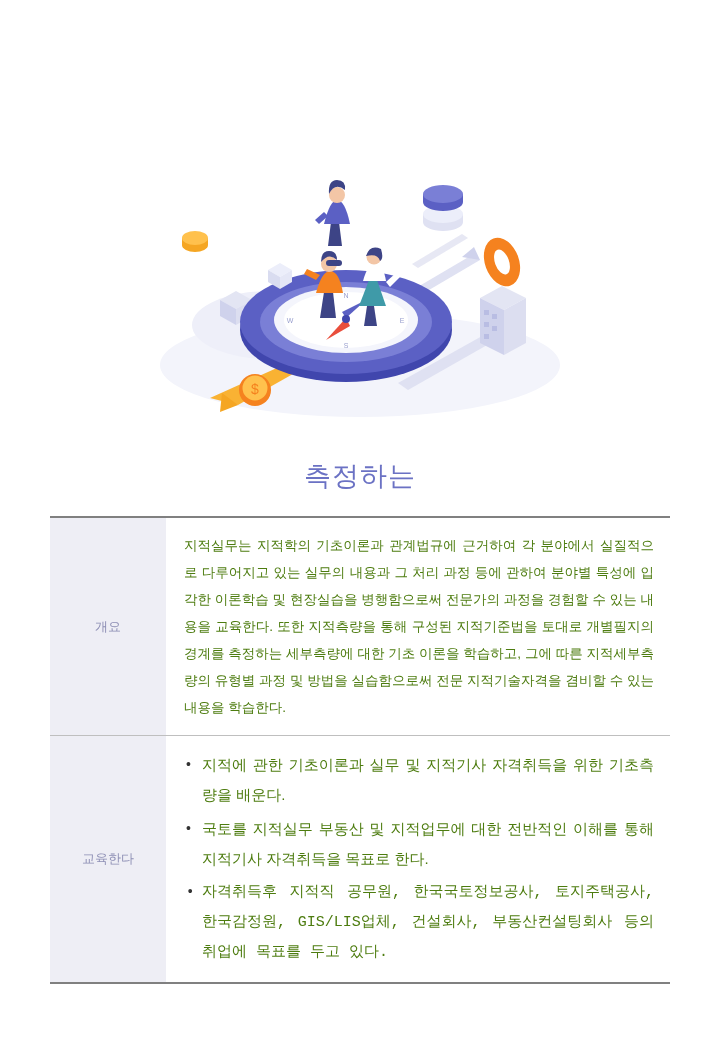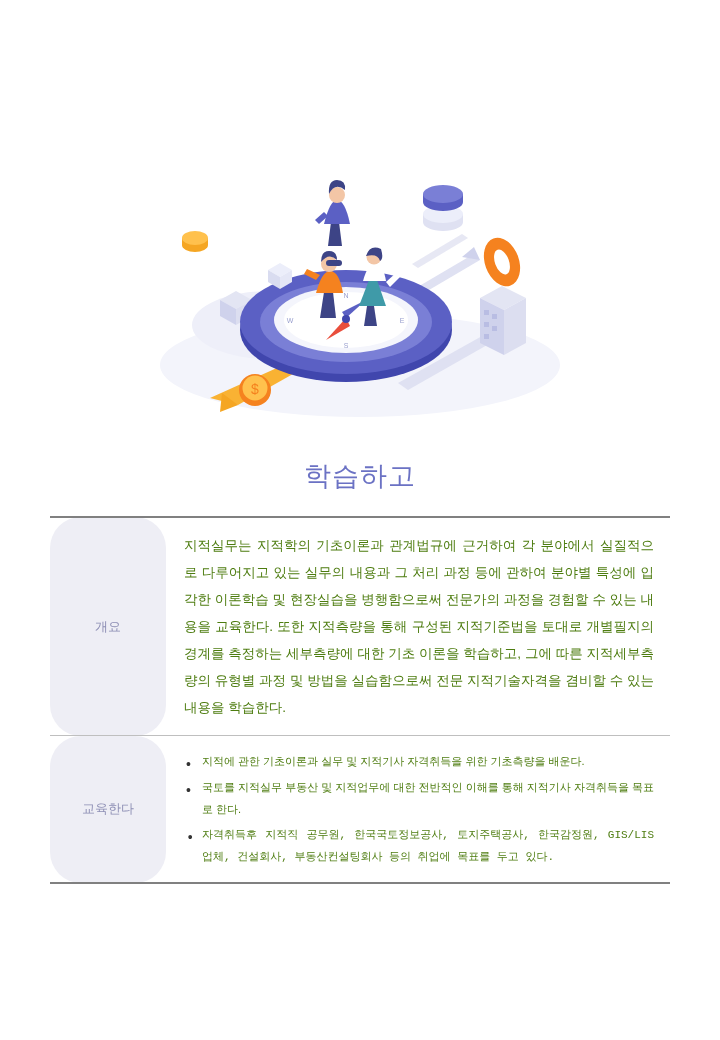"학습하고" div.title { text: 학습하고 -> 측정하는 }
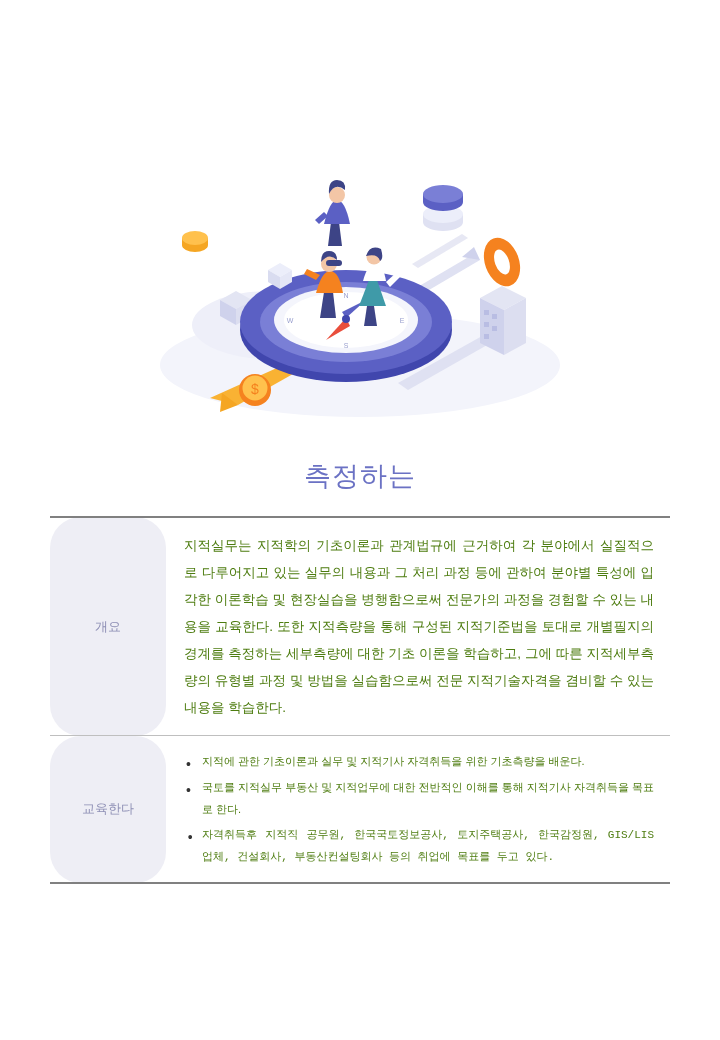"개요" .info-table td.label { border-radius: 31px -> none }
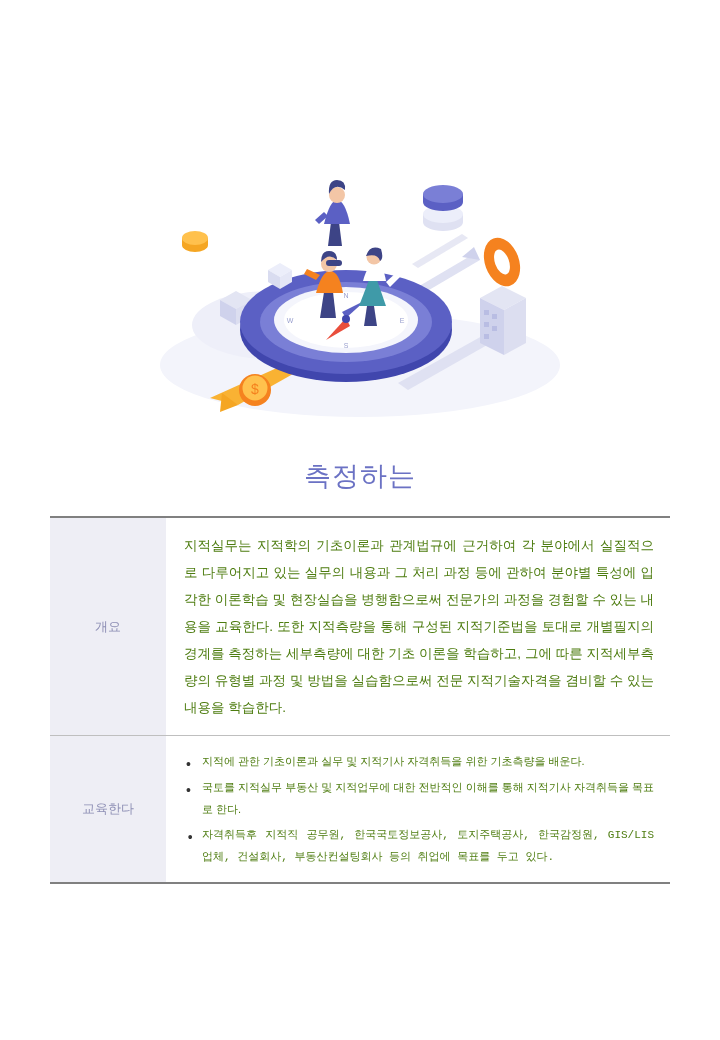"지적에 관한 기초이론과 실무 및" .goals li { font-size: 11px -> 15px }
